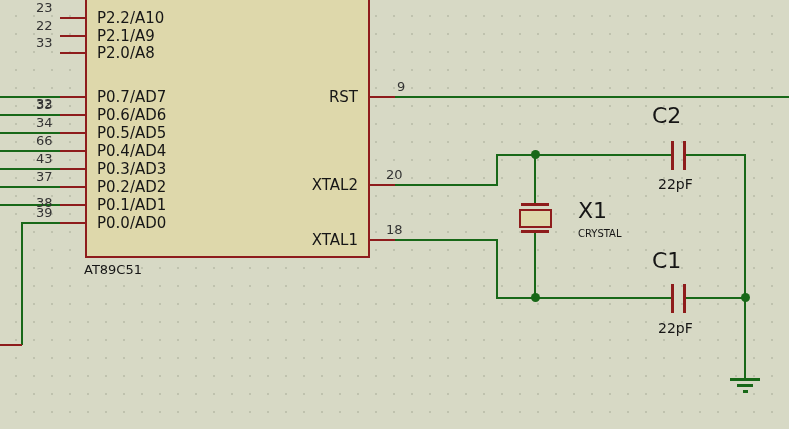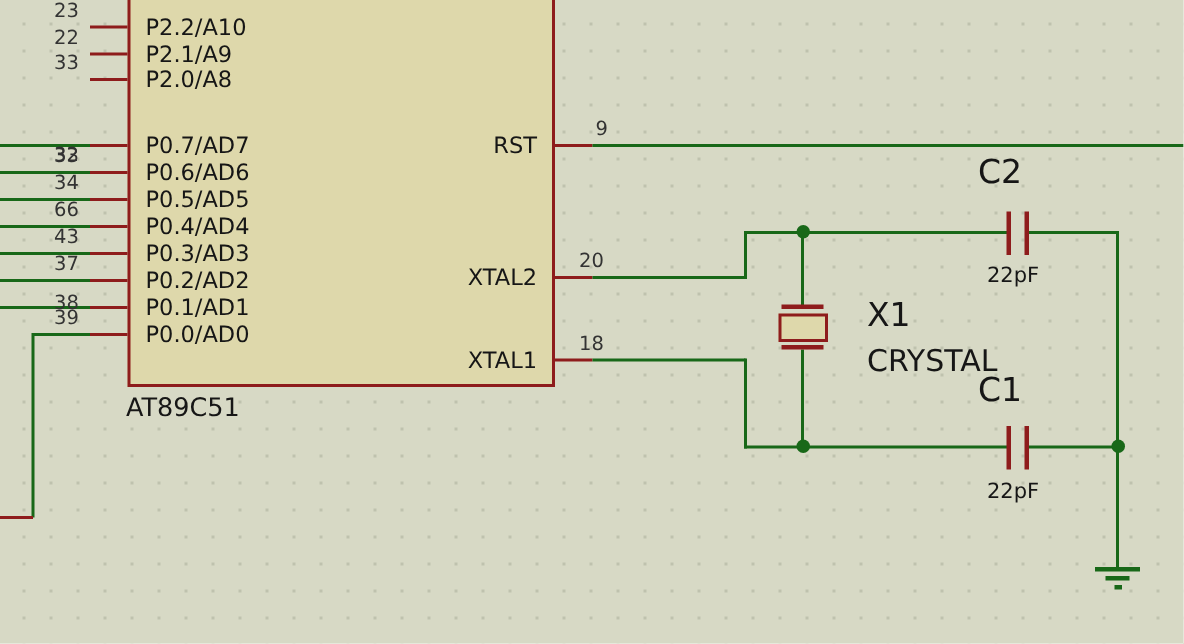"CRYSTAL" div.val { font-size: 20px -> 10px }
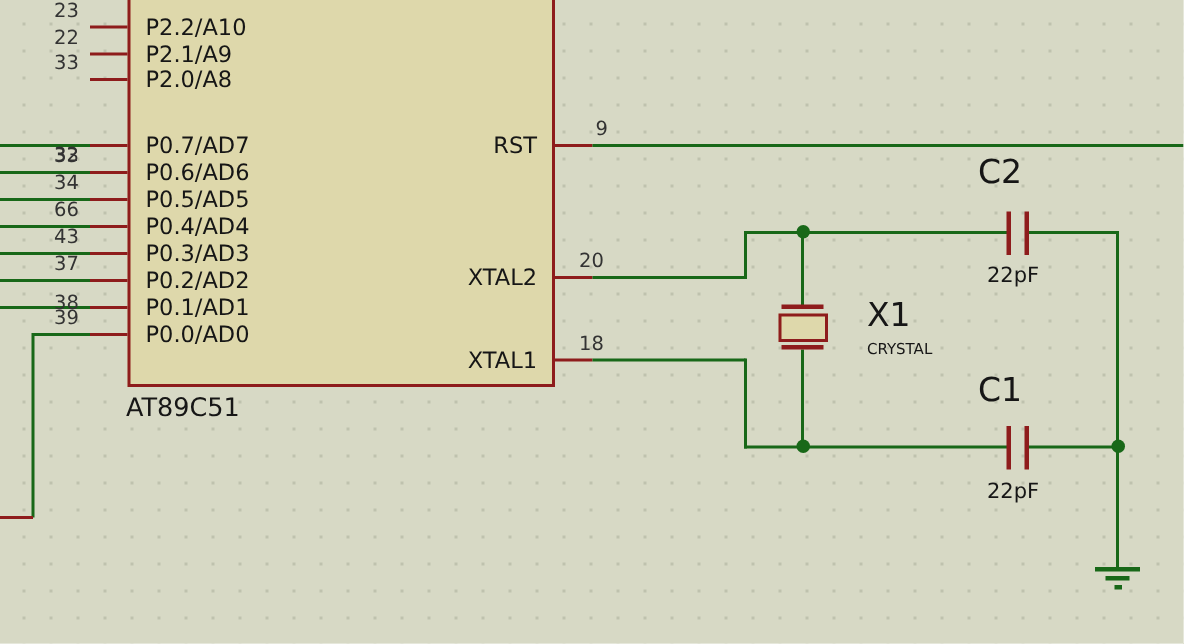"AT89C51" .chipref { font-size: 17px -> 13px }
